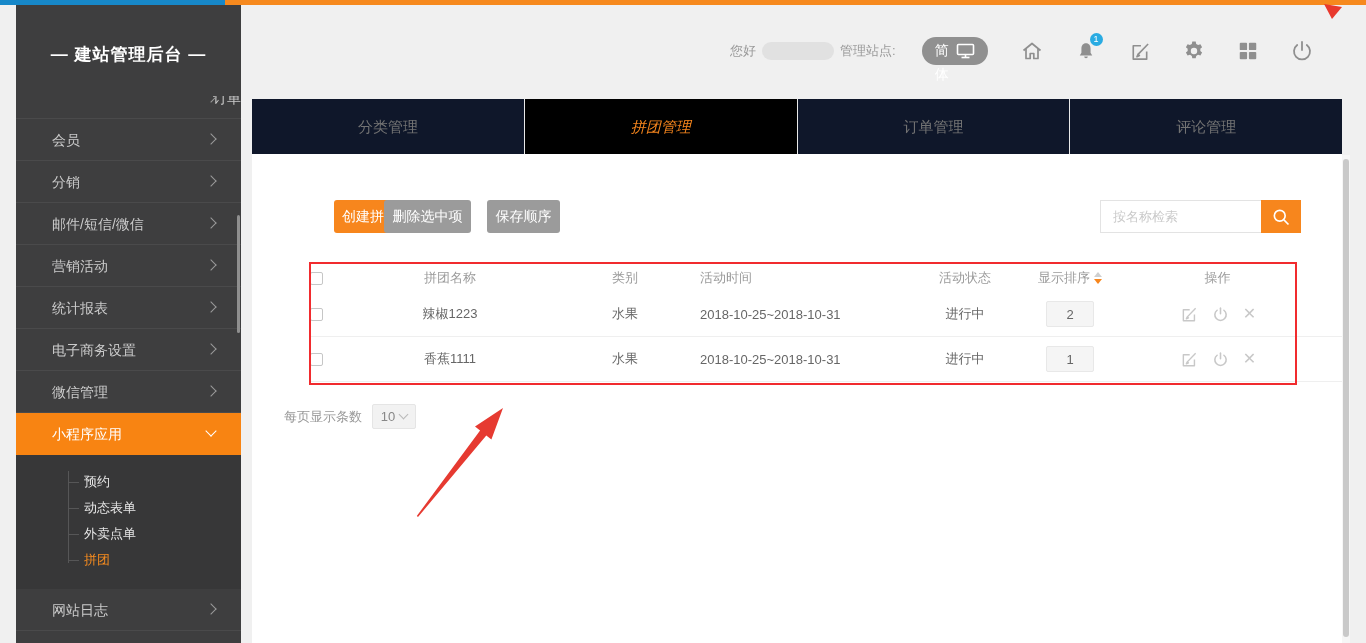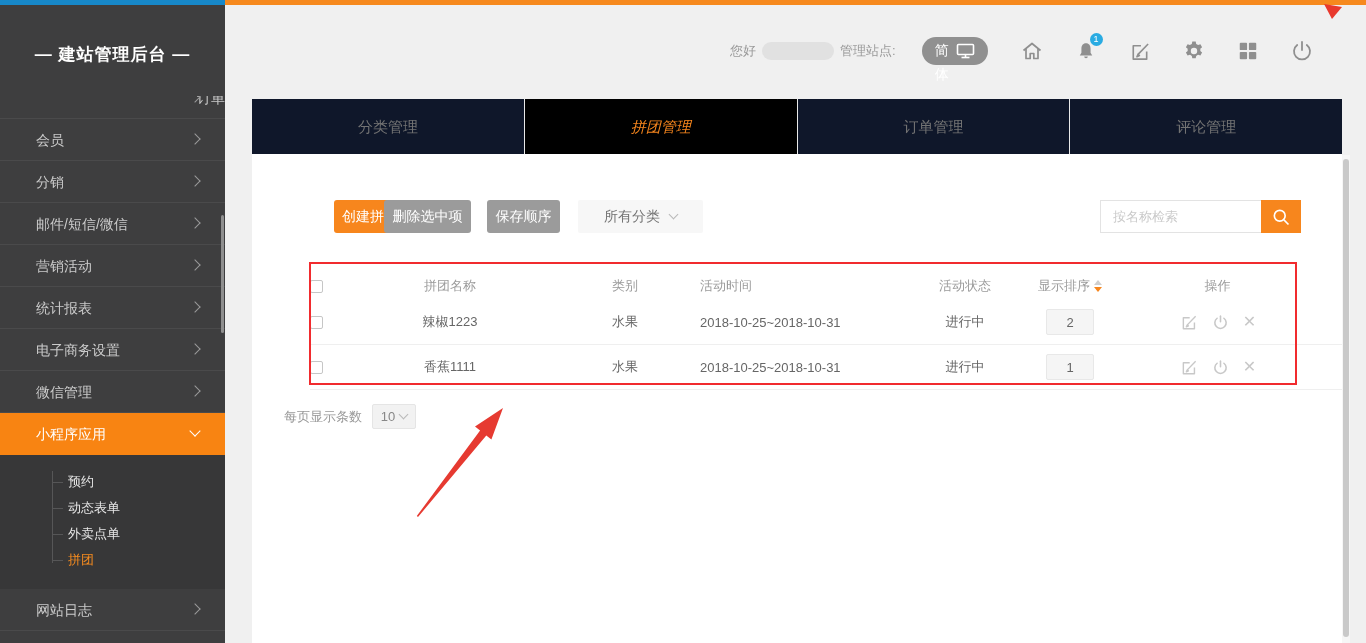"— 建站管理后台 —" .sidebar { left: 0 -> 16px }
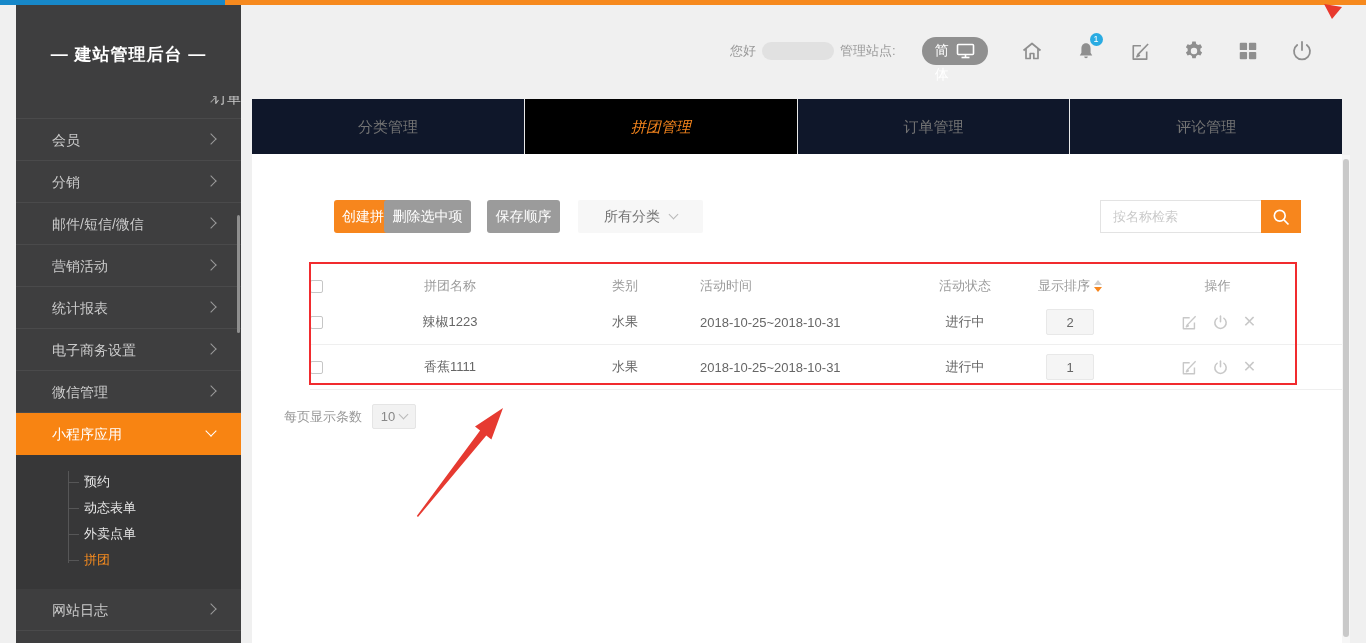"所有分类" div.dd { html: <div> <span>所有分类</span> <span></span> </div> -> none }
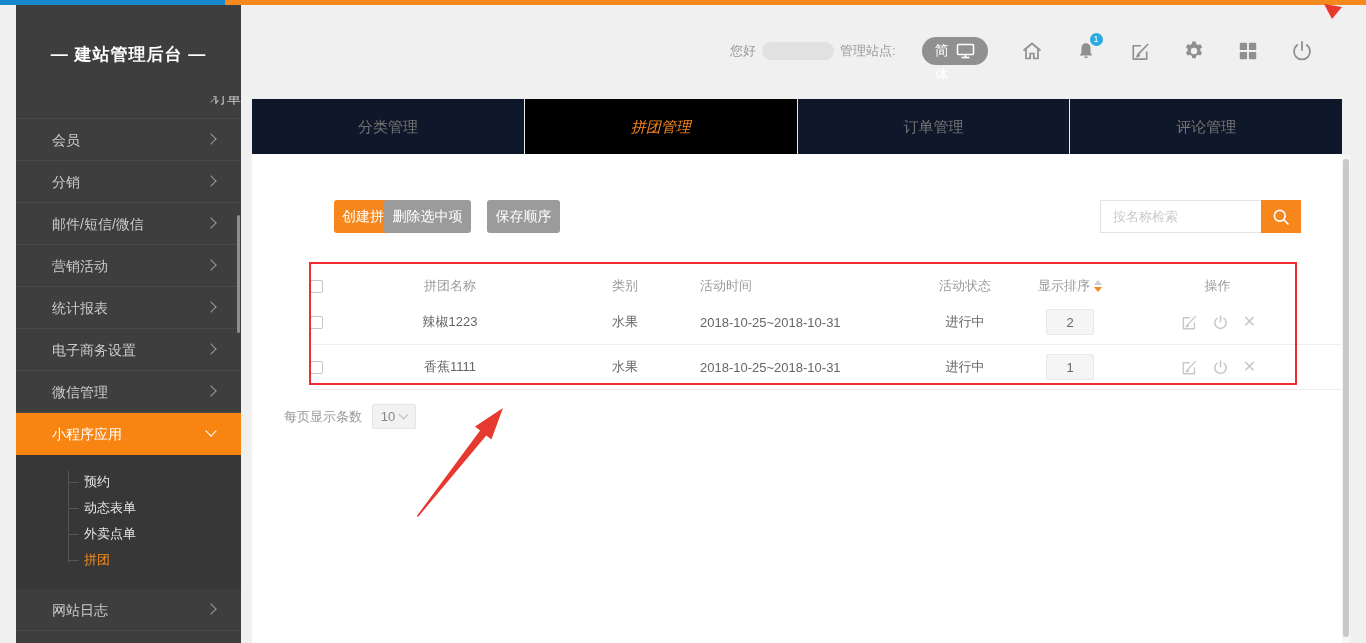"拼团名称" .tbl { top: 272px -> 264px }
